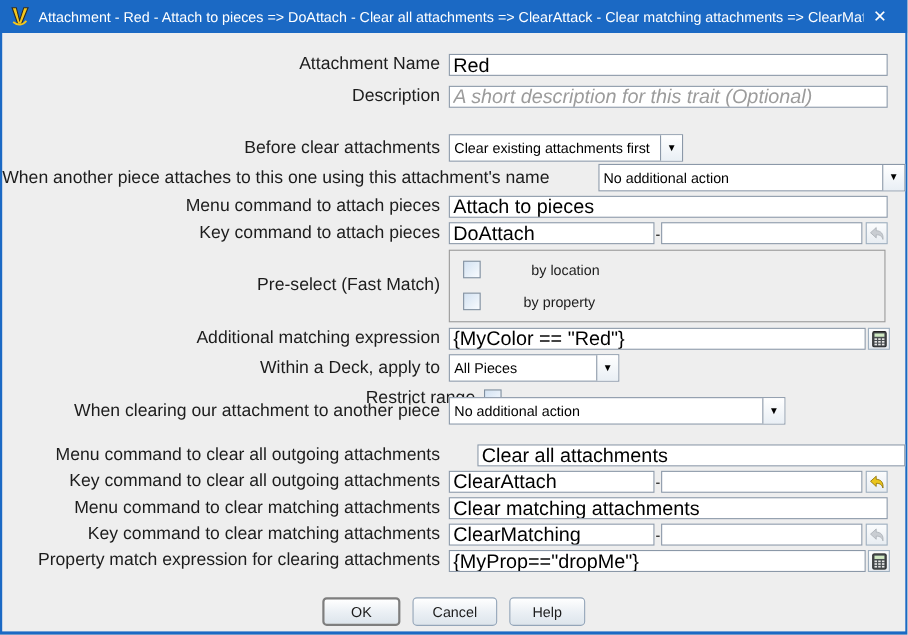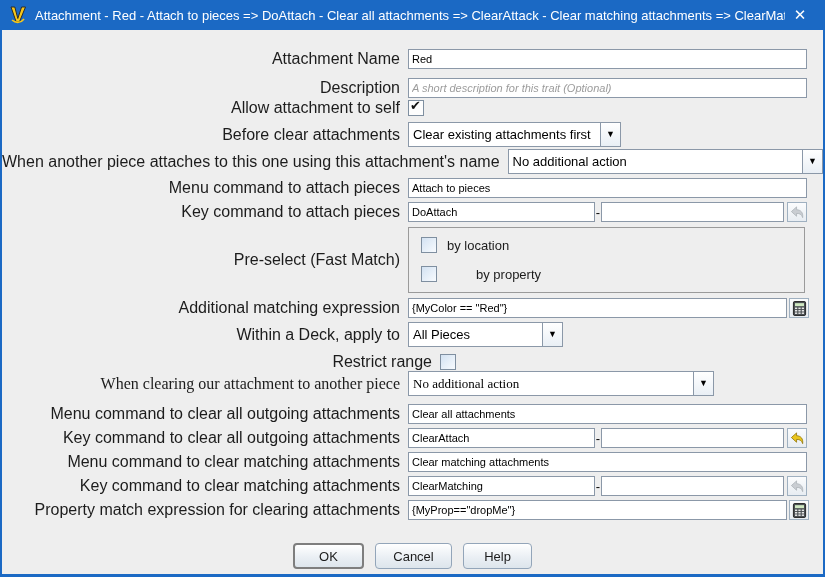"Red" .txt { font-size: 11px -> 18px }
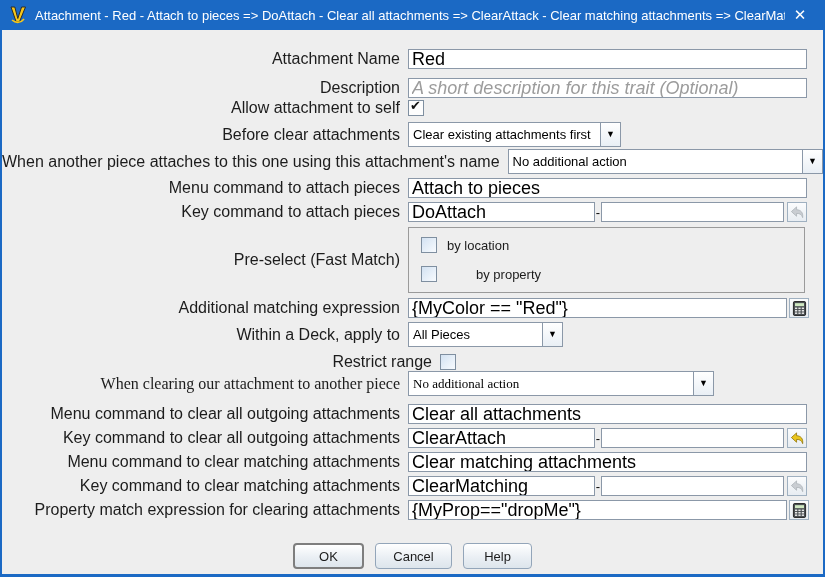"Allow attachment to self" div.row { html: <div> <span>Allow attachment to self</span> <span> <span>✔</span> </span> </div> -> none }
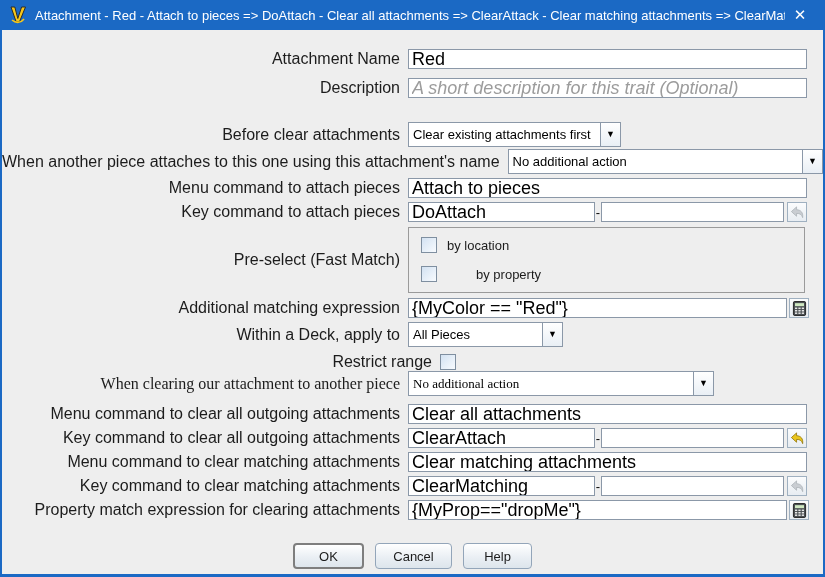"When another piece attaches to" div.row { gap: none -> 36px }
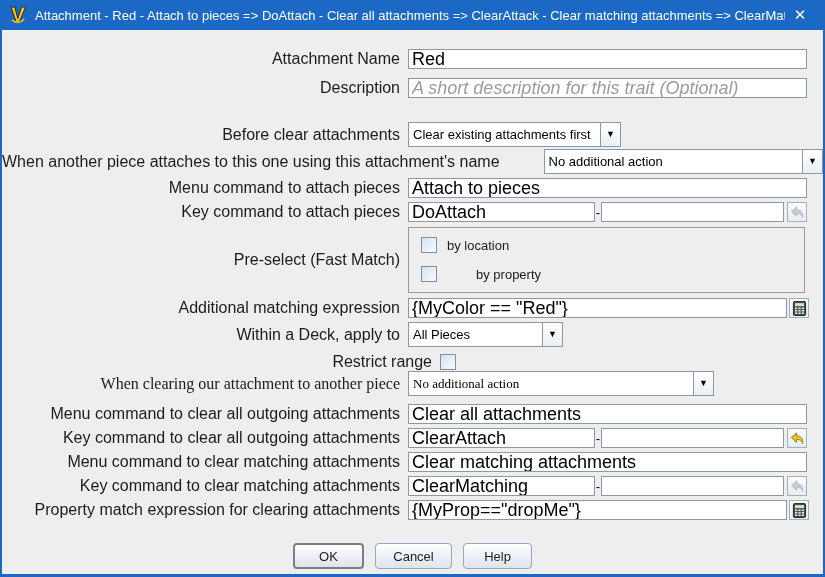"by location" div.cb-row { gap: none -> 36px }
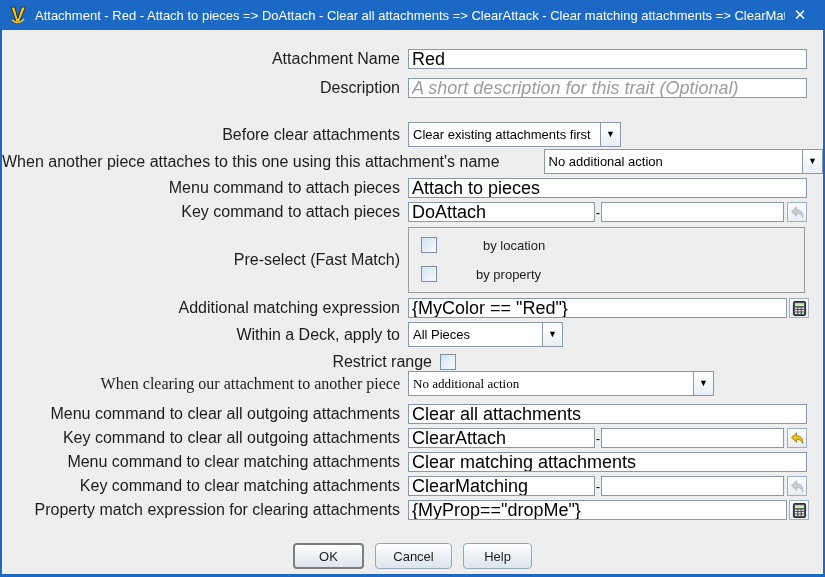"When clearing our attachment to" div.row { font-family: Liberation Serif, serif -> none; top: 341px -> 331px }
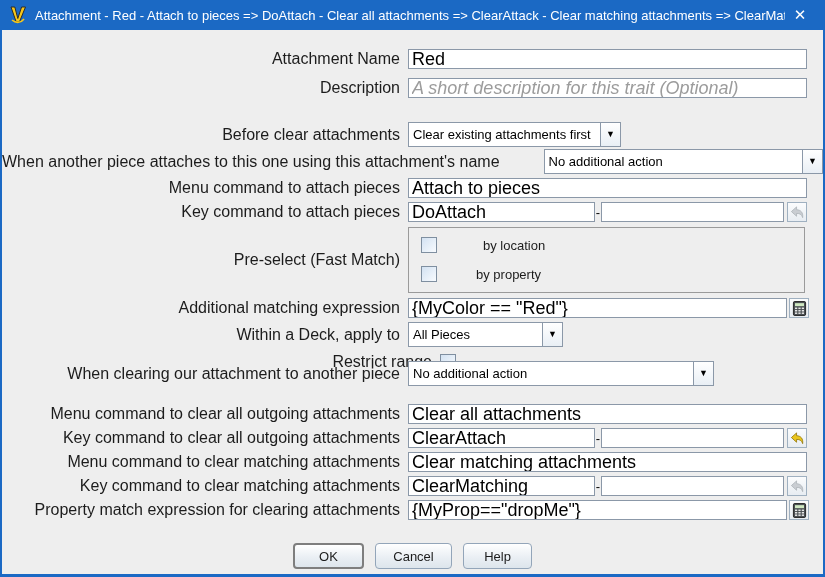"Menu command to clear all" div.row { gap: none -> 26px }
